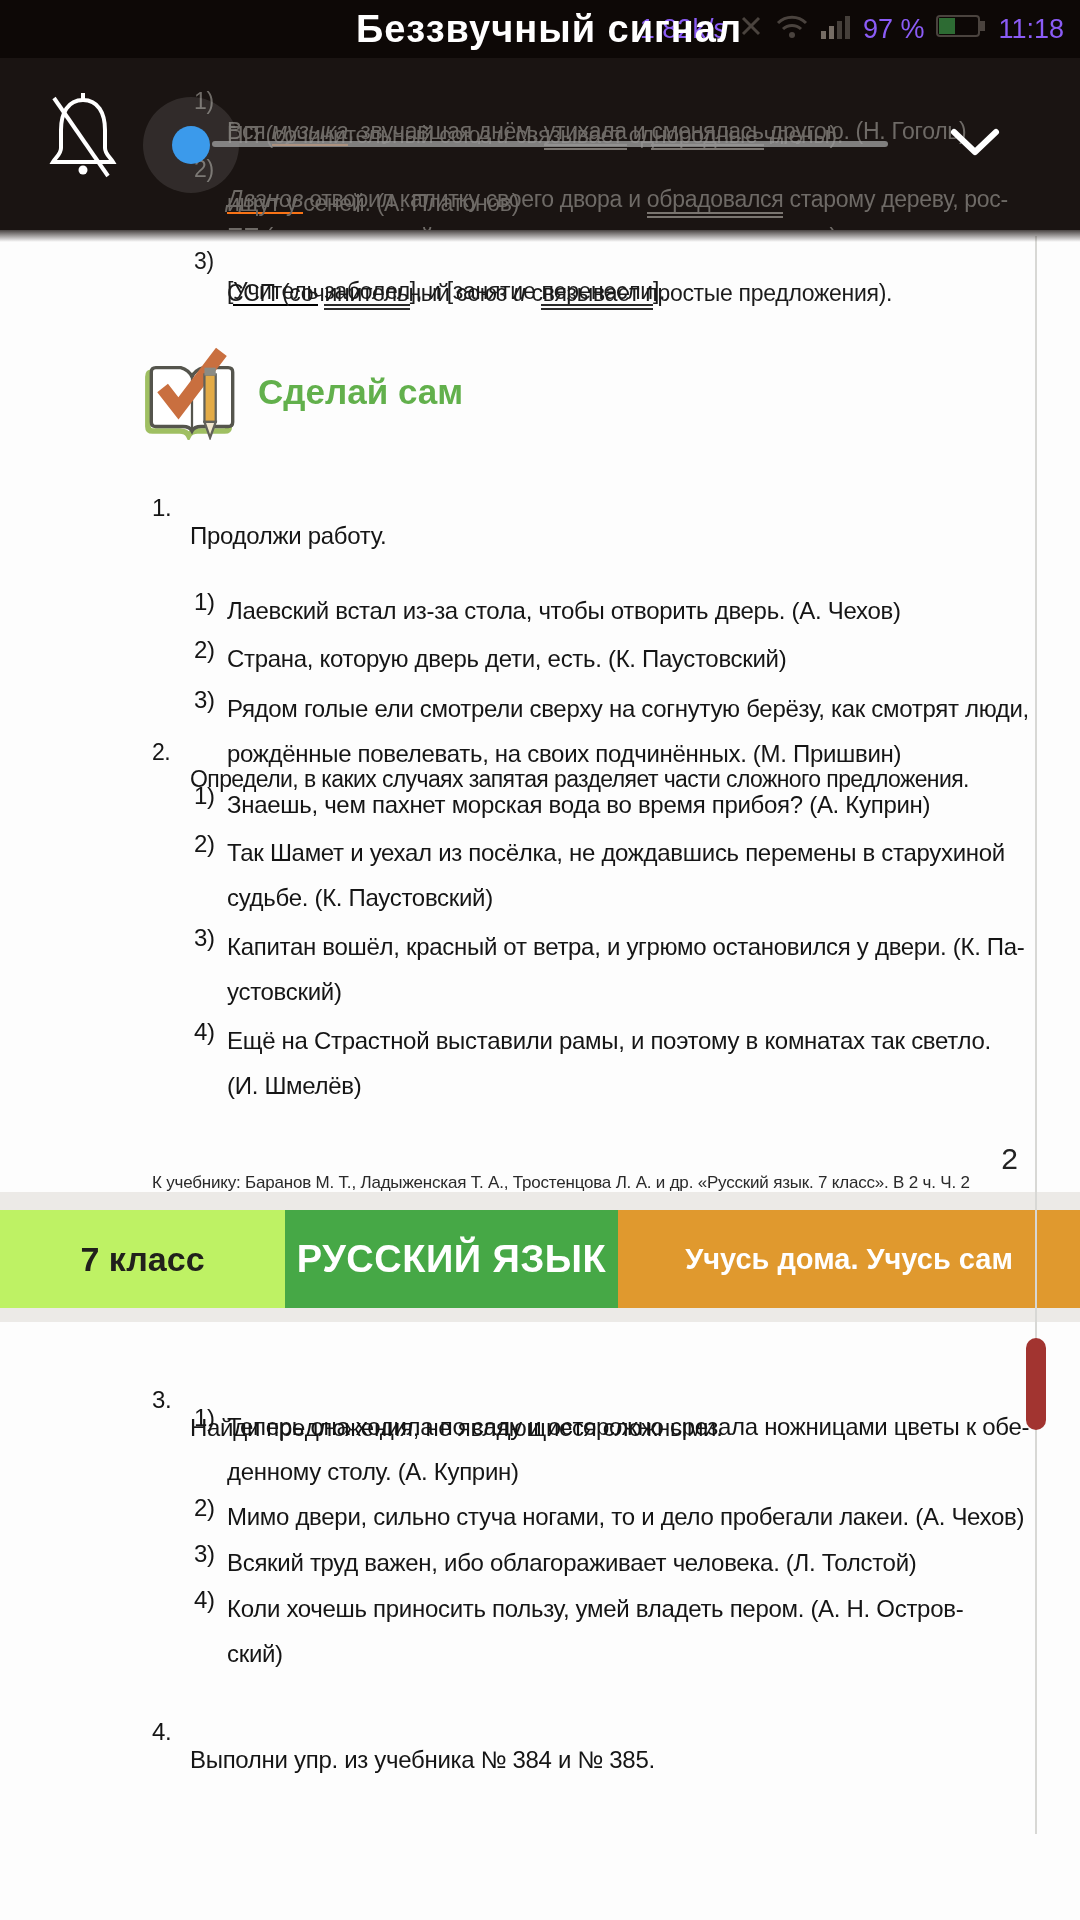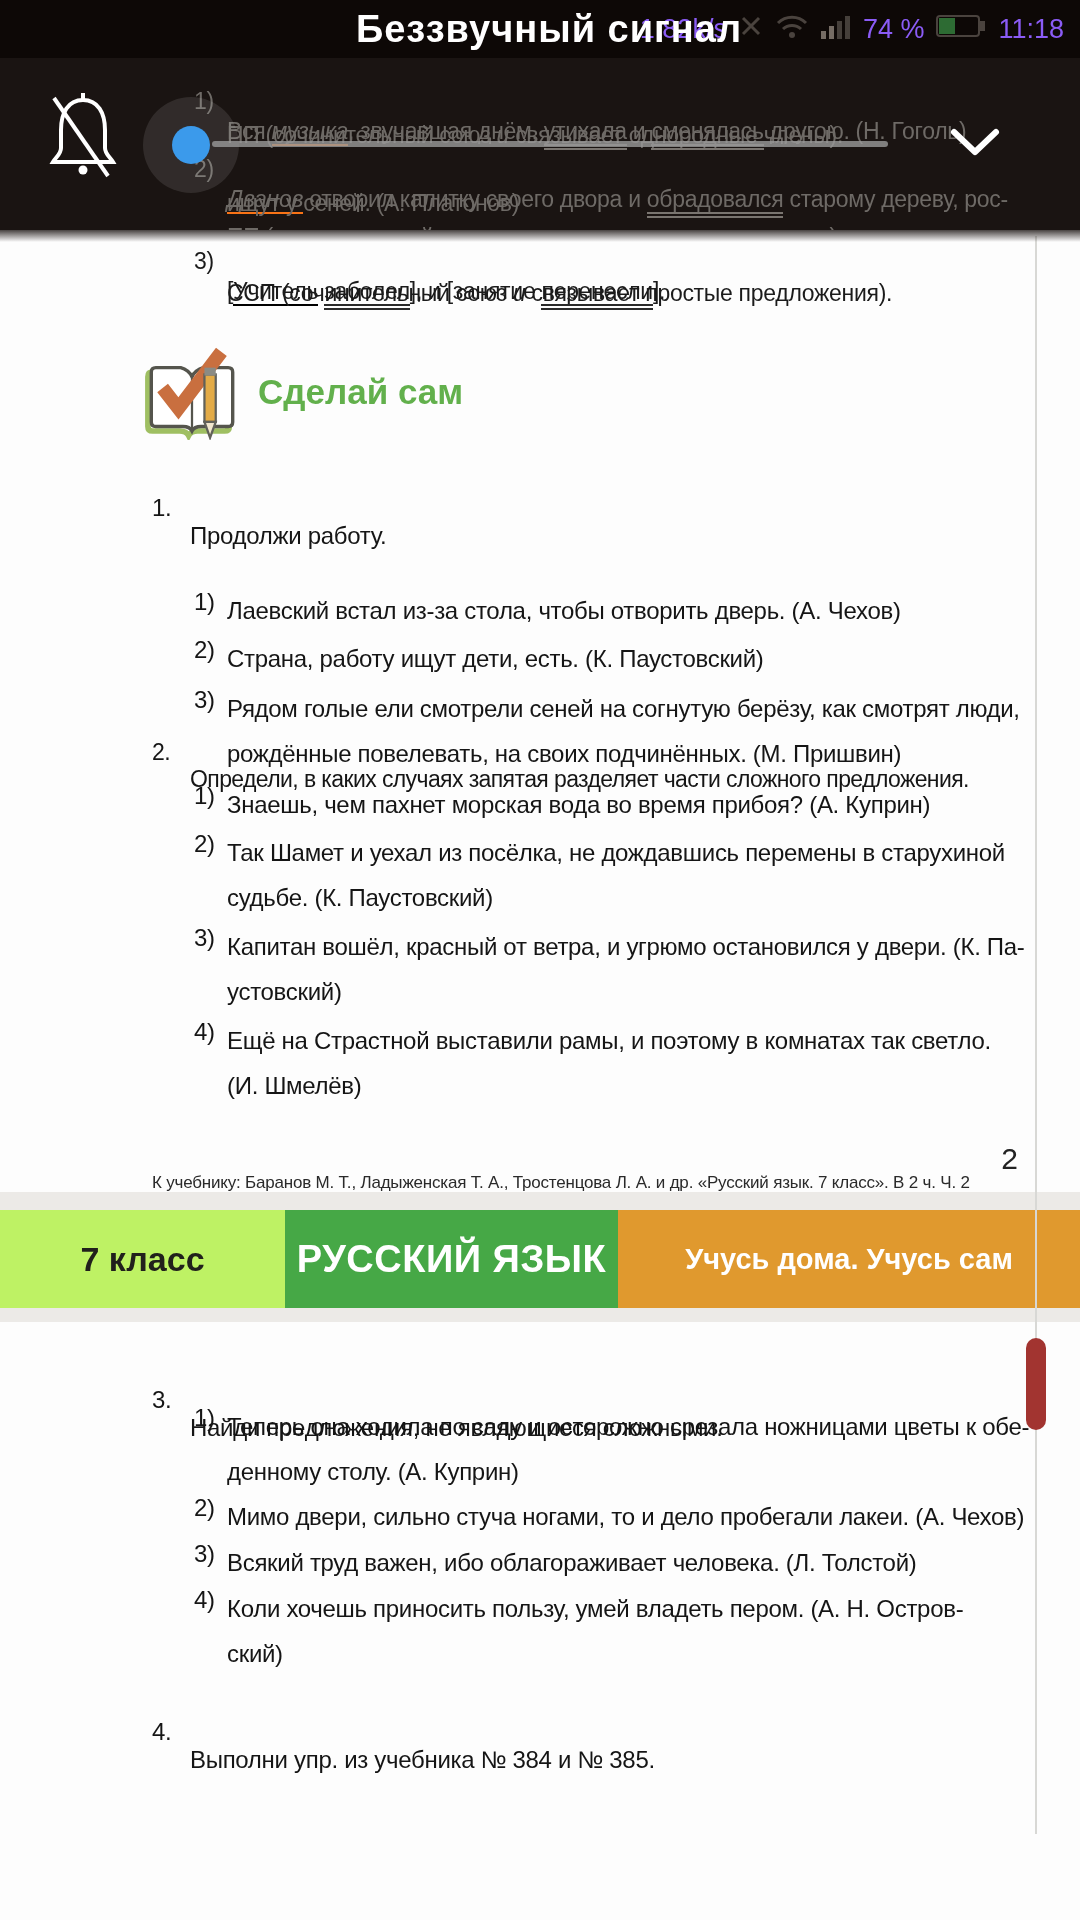"74 %" span { text: 74 -> 97 }
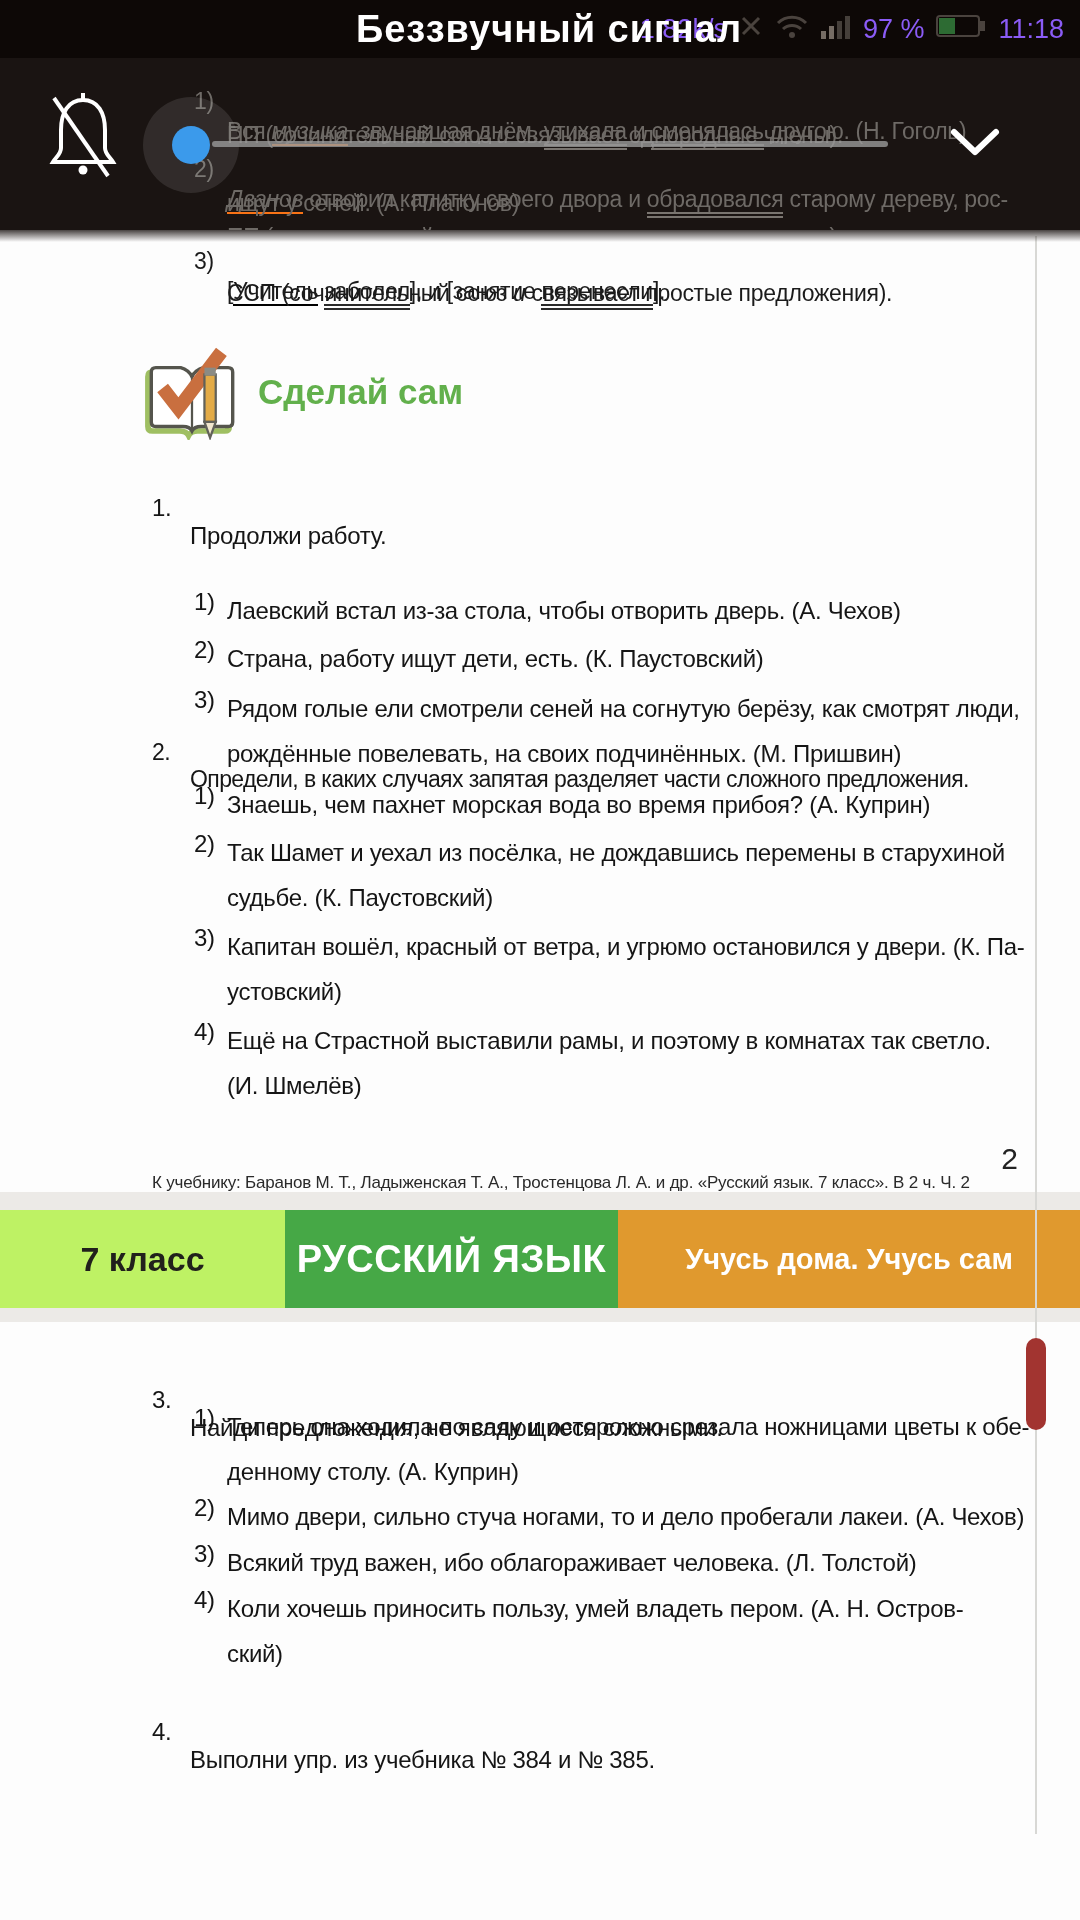"Страна, работу ищут дети, есть." div.t { text: работу ищут -> которую дверь }
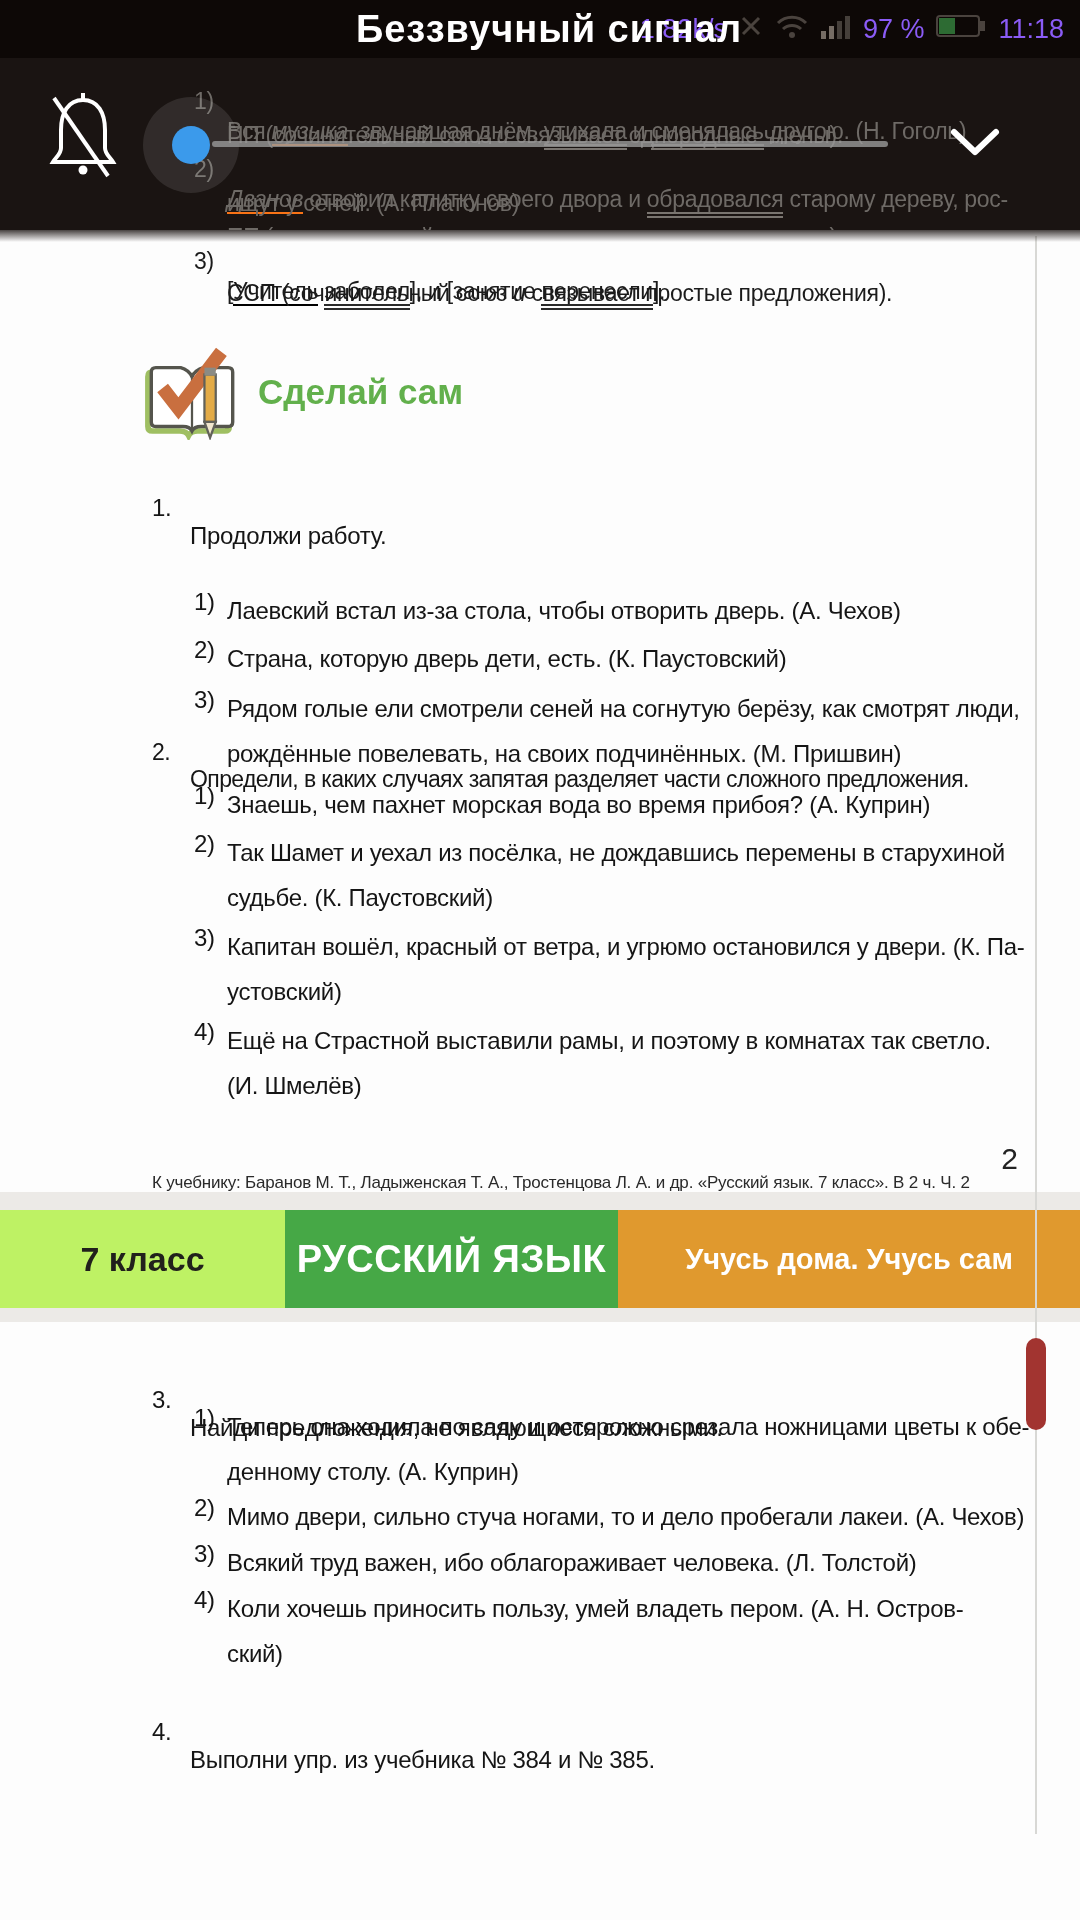"Рядом голые ели смотрели сеней" div.t { text: сеней -> сверху }
